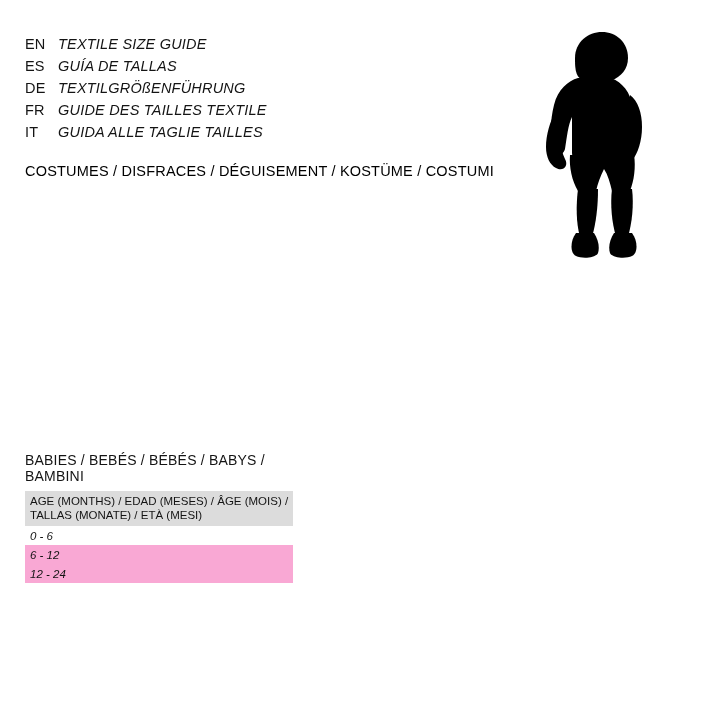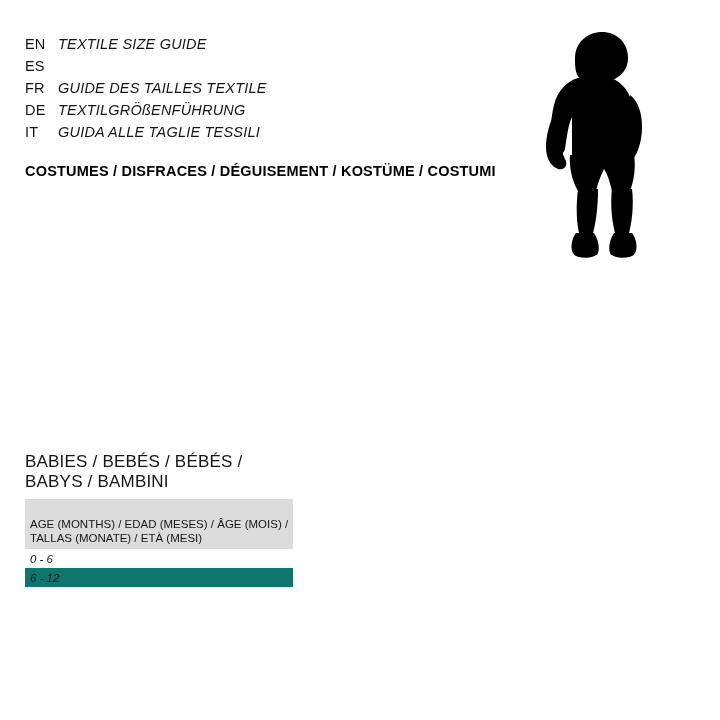"GUÍA DE TALLAS" span.lang-text { html: none -> <span>GUÍA DE TALLAS</span> }
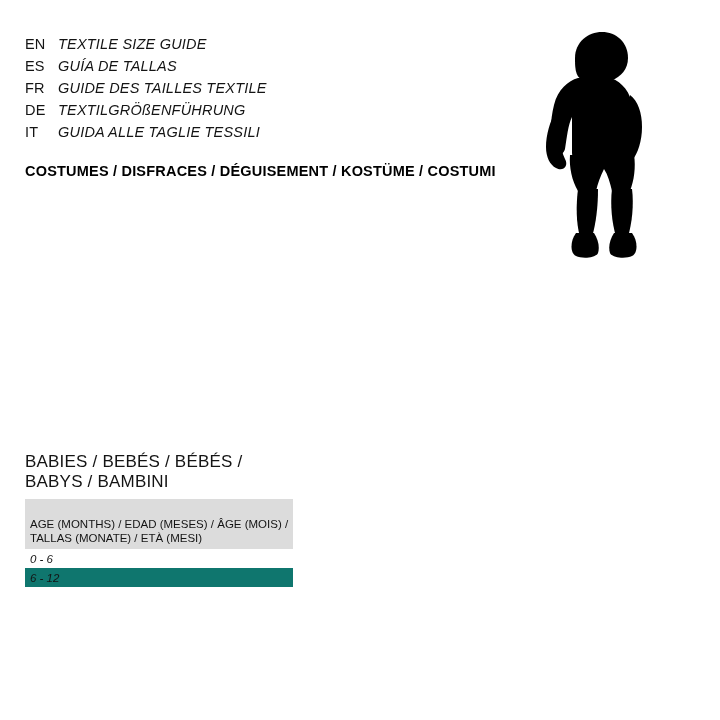"FR" div.lang-row { order: before "DE" -> after "DE" }
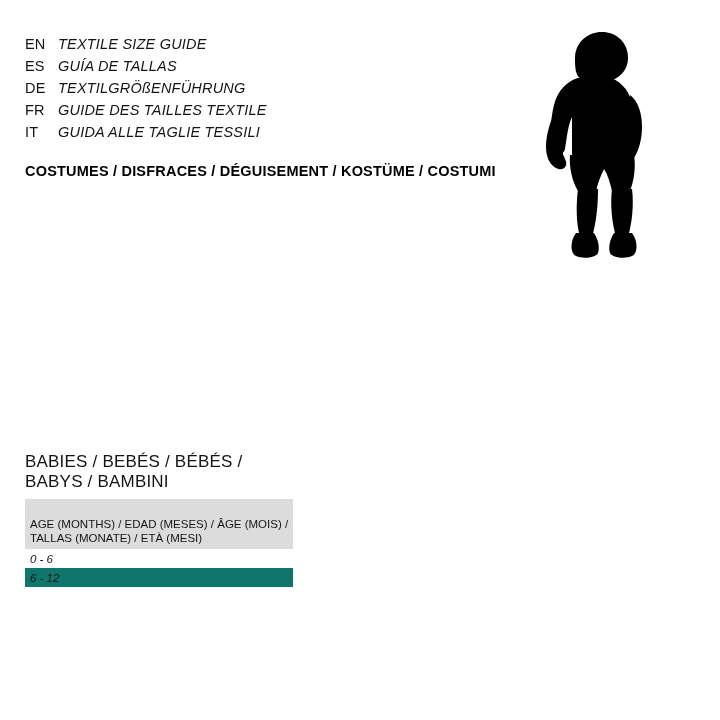"GUIDA ALLE TAGLIE TESSILI" span.lang-text { text: TESSILI -> TAILLES }
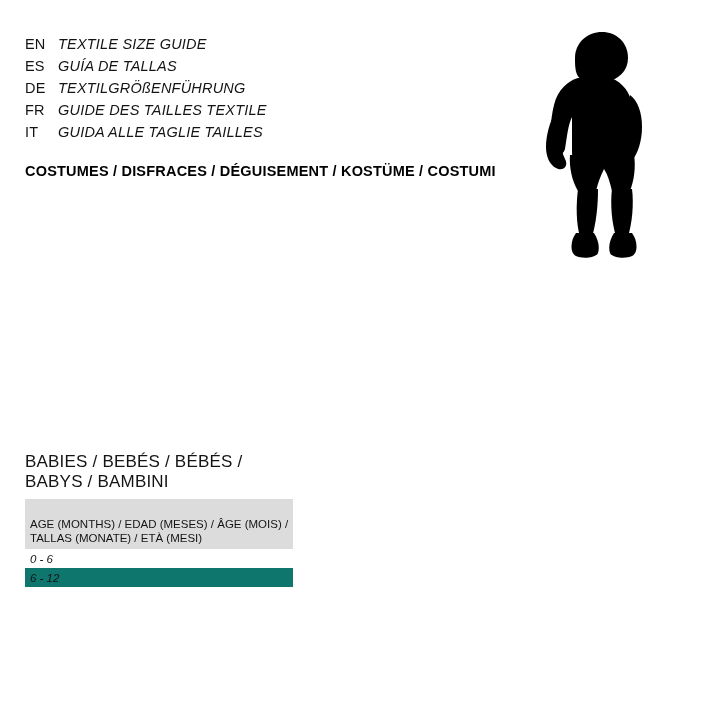"COSTUMES / DISFRACES / DÉGUISEMENT" .category-line { font-weight: bold -> normal }
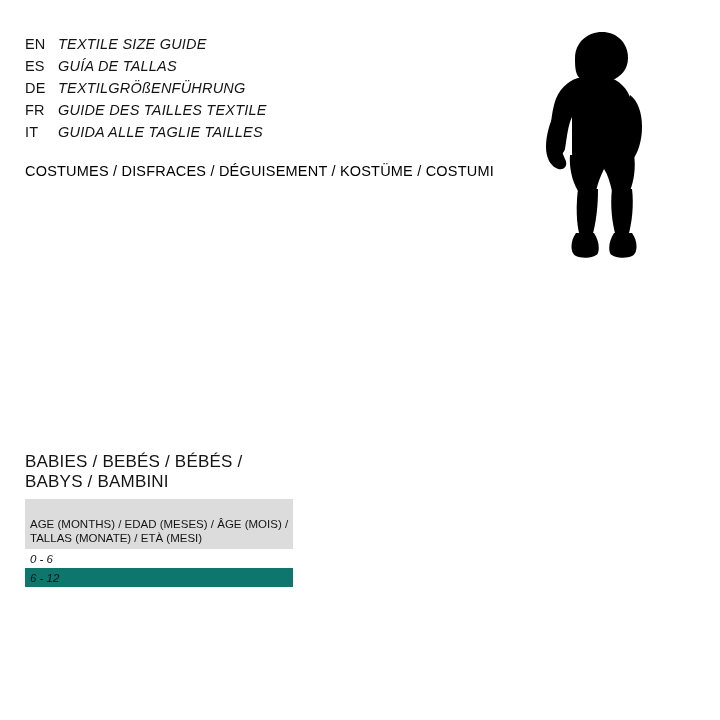"BABIES / BEBÉS / BÉBÉS" .table-title { font-size: 17px -> 14px }
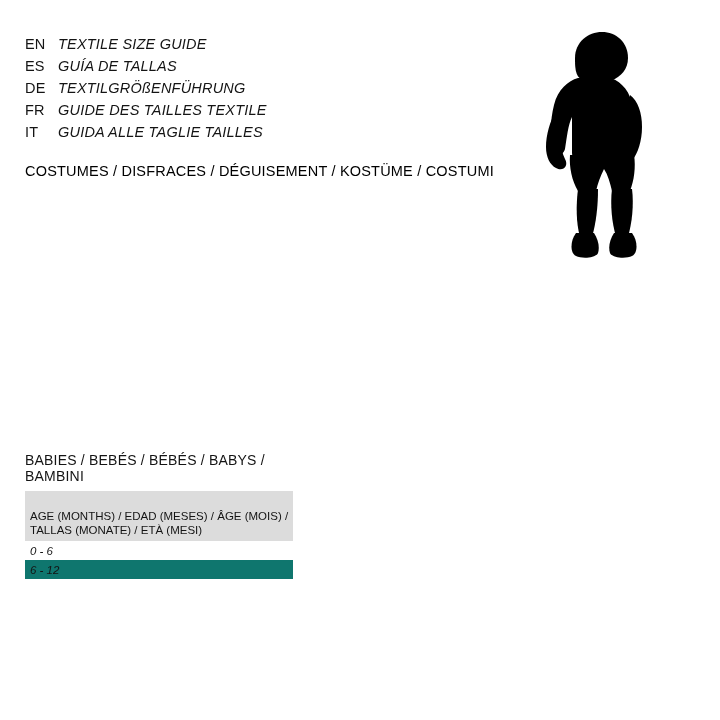"AGE (MONTHS) / EDAD (MESES)" table.size-table th { padding: 18px 5px 4px 5px -> 3px 5px 4px 5px }
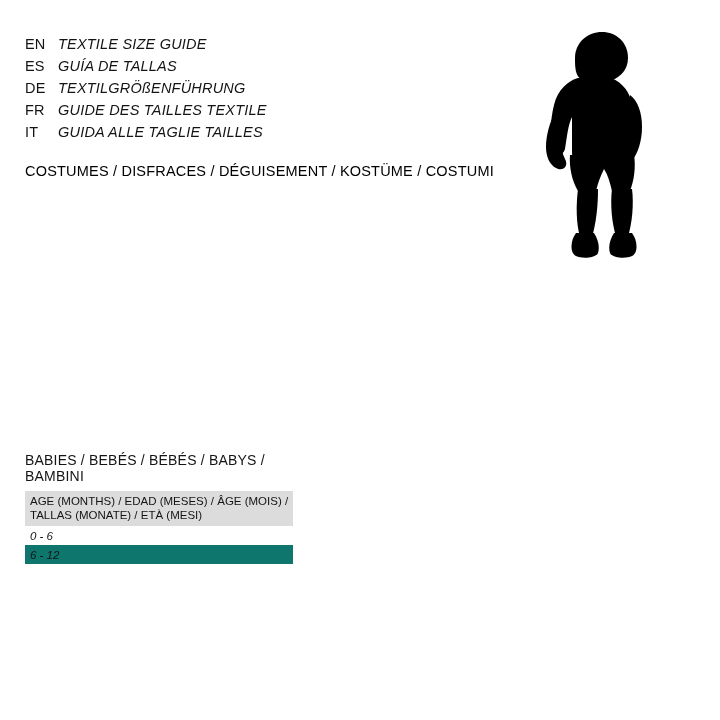"6 - 12" table.size-table tr.row-even td { background: #0f766e -> #f9a8d4 }
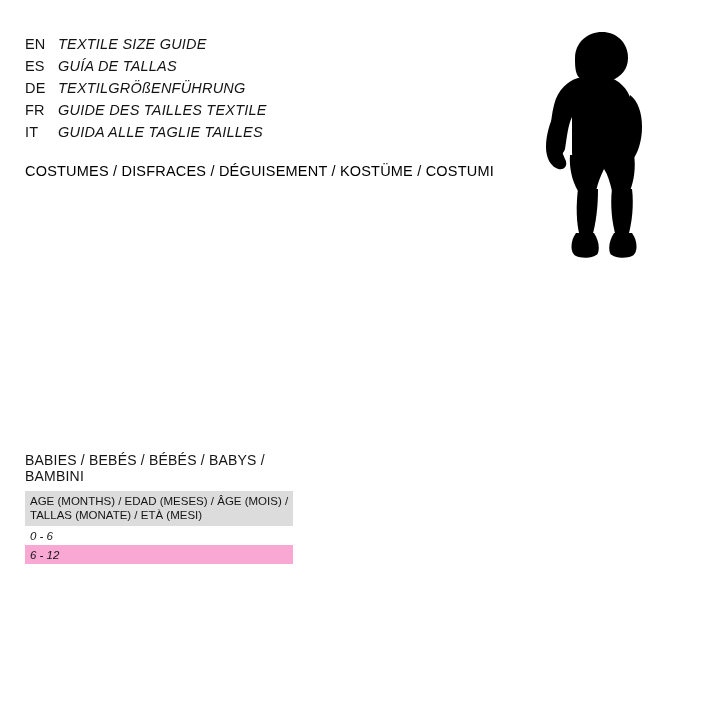"12 - 24" tr.row-even { html: none -> <tr> <td>12 - 24</td> </tr> }
